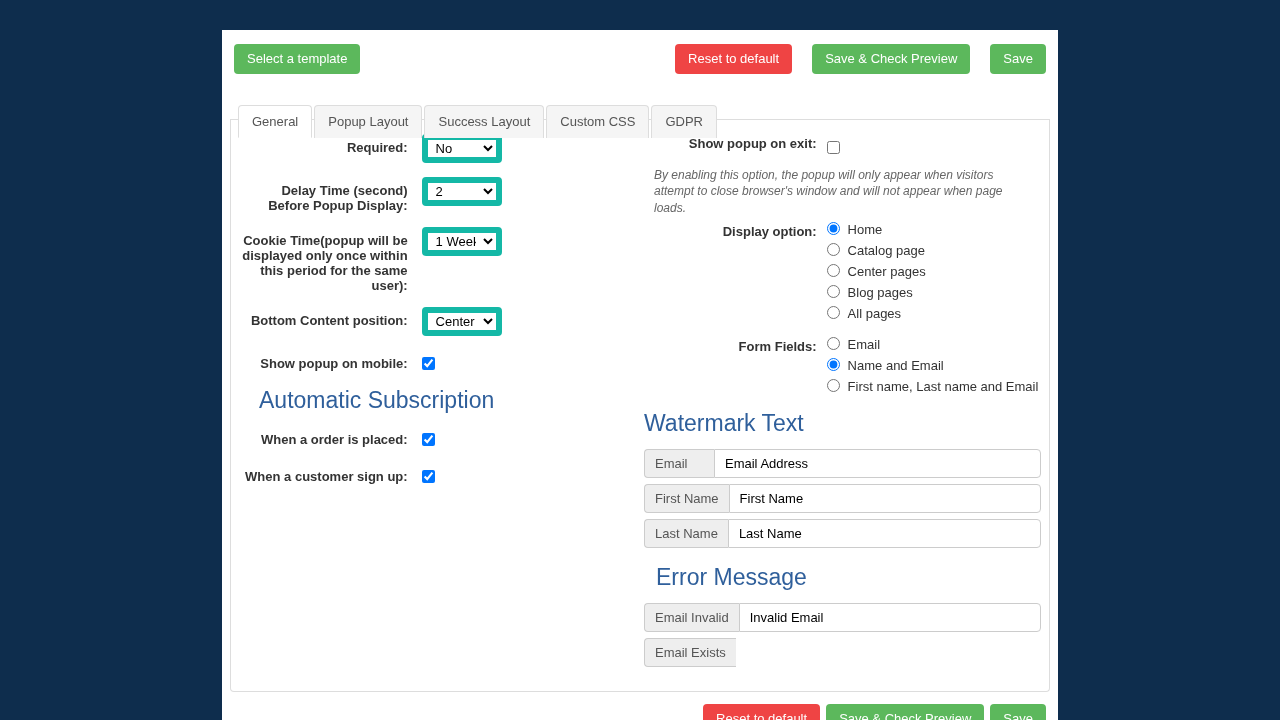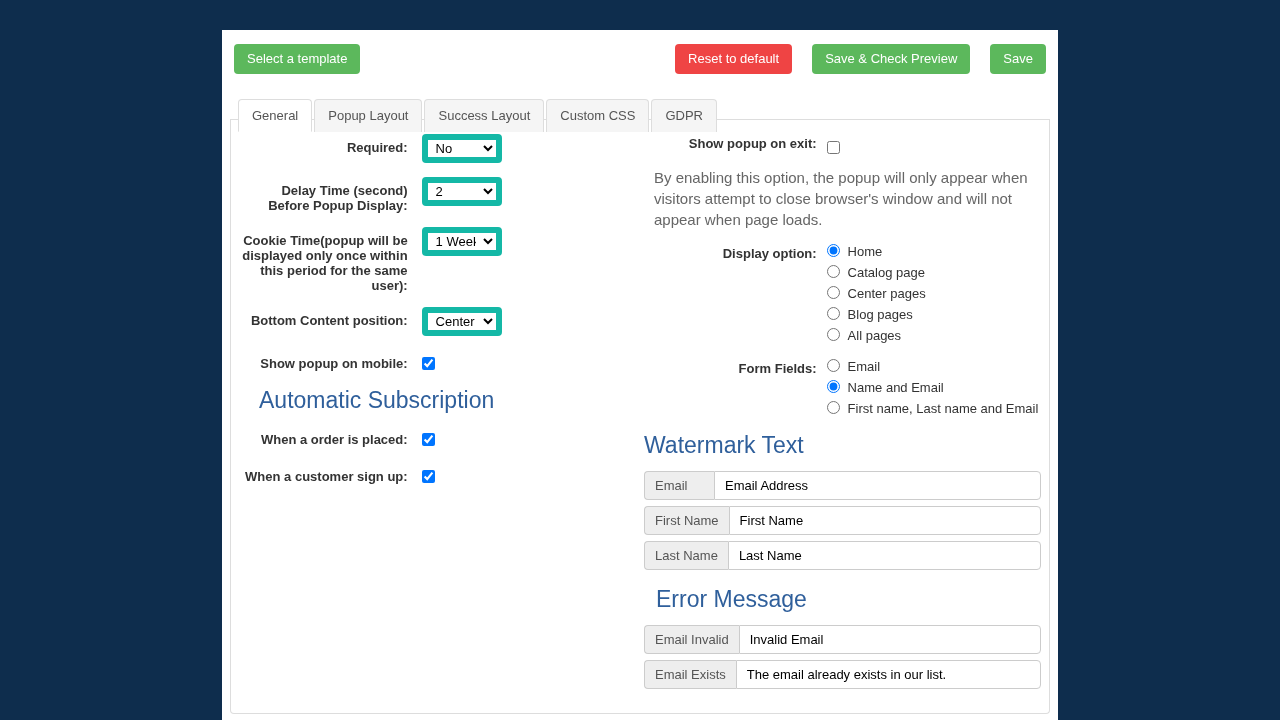"General" .tab { top: 13px -> 19px }
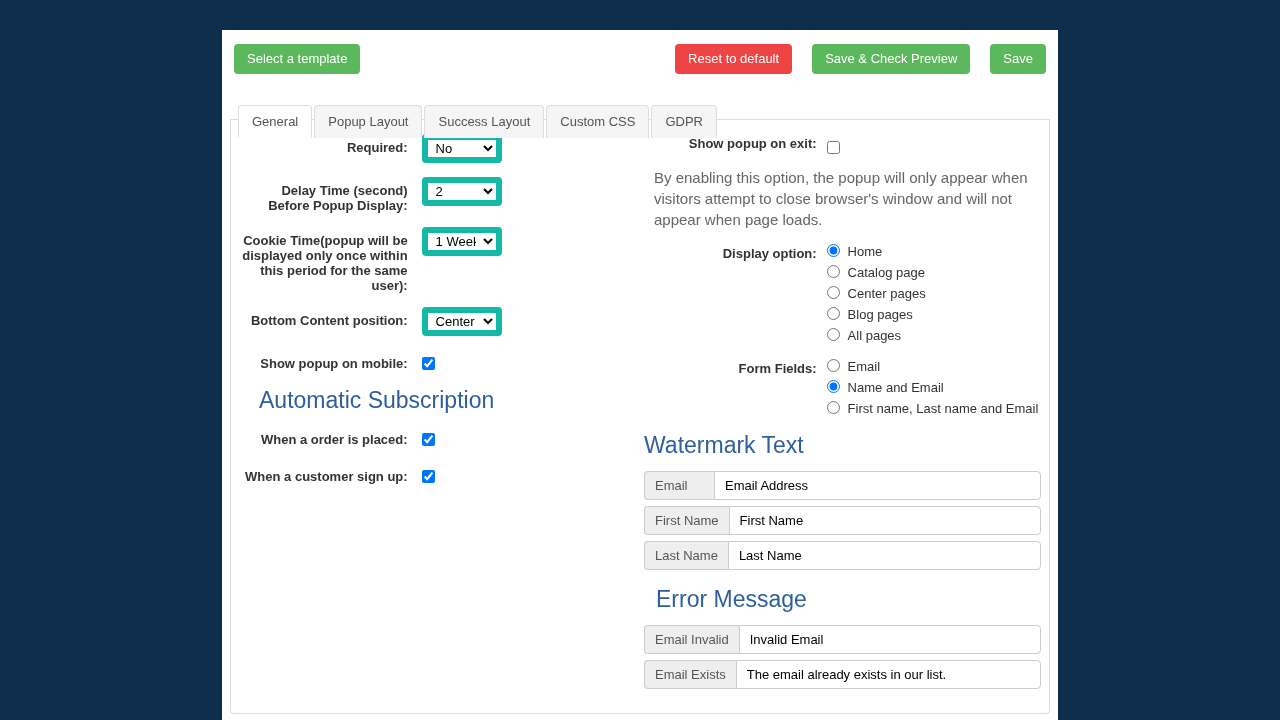"By enabling this option, the" .helptext { font-size: 15px -> 12px; font-style: none -> italic; margin-bottom: 14px -> 5px }
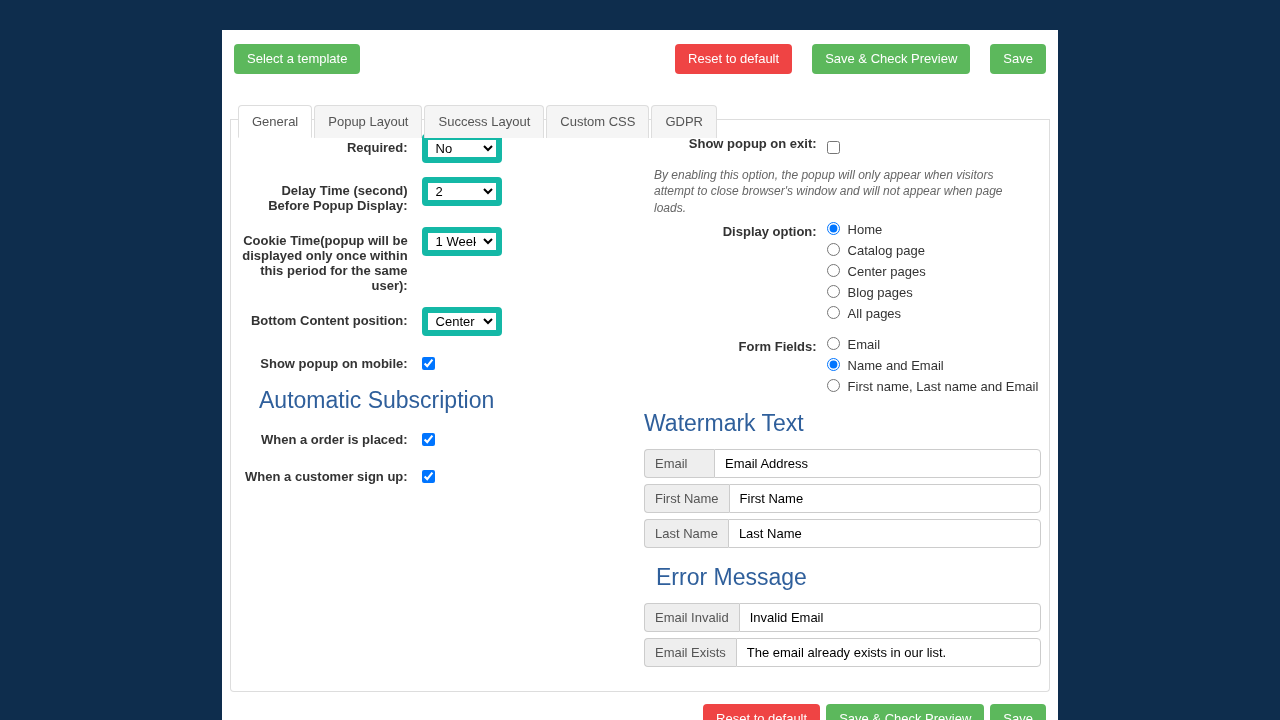"The email already exists in" input { html: <input> -> none }
